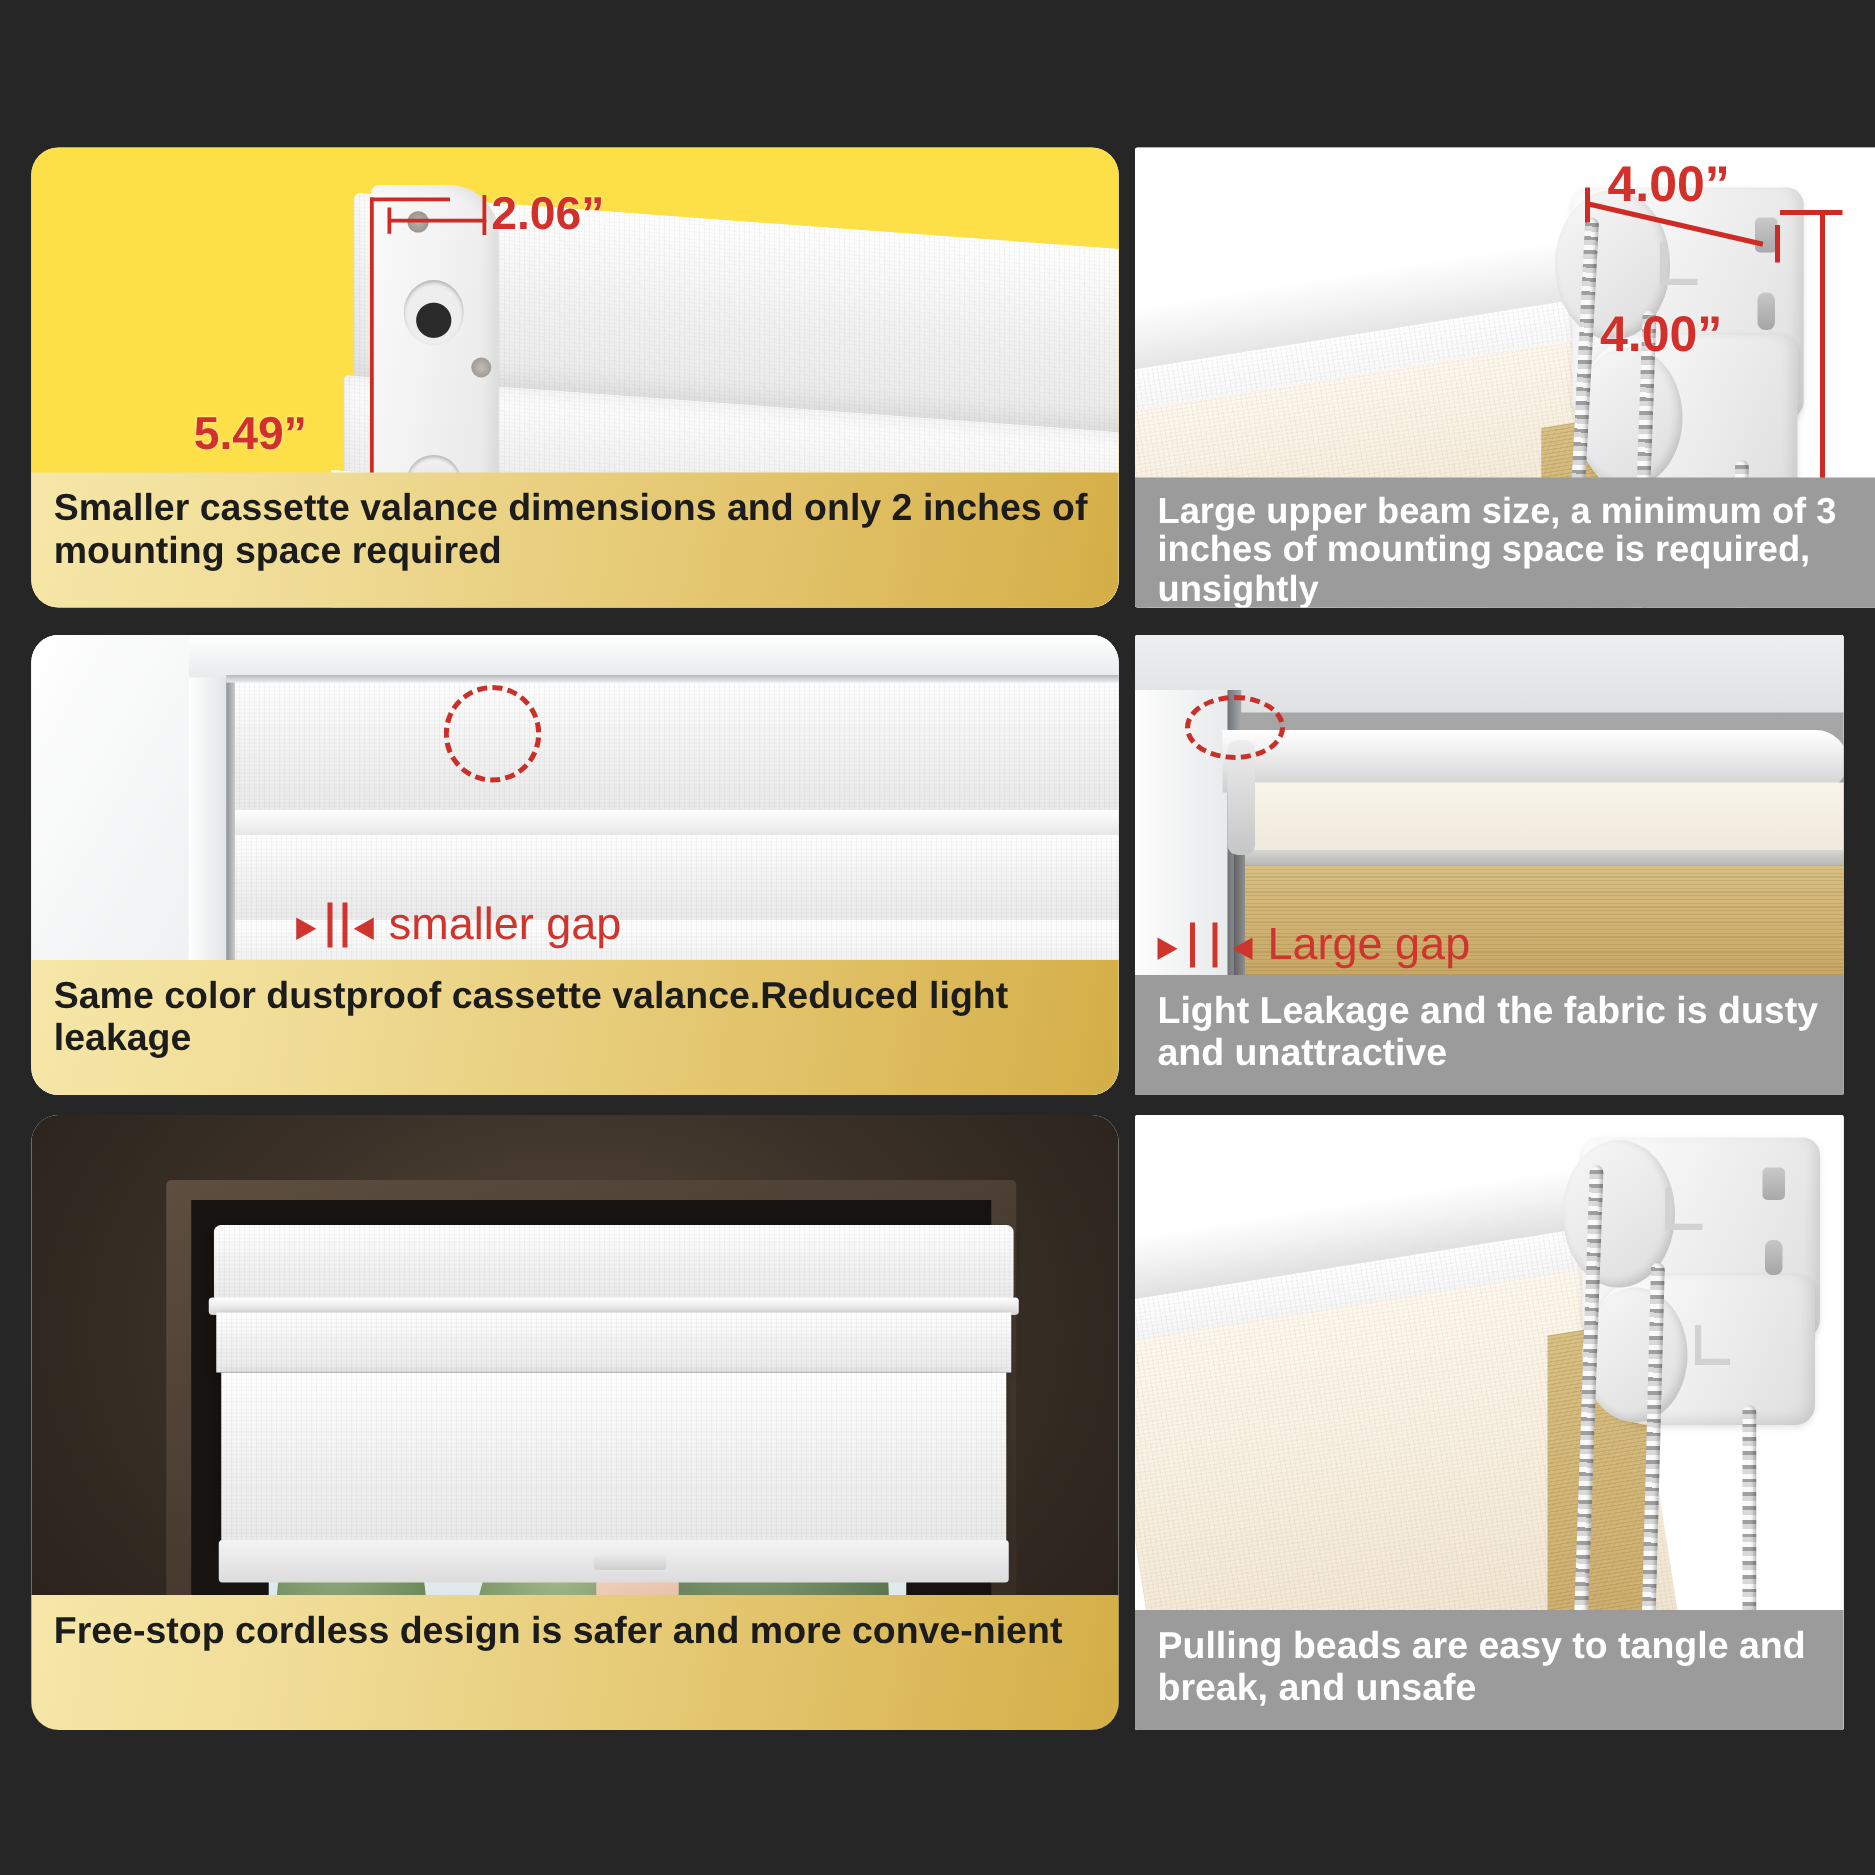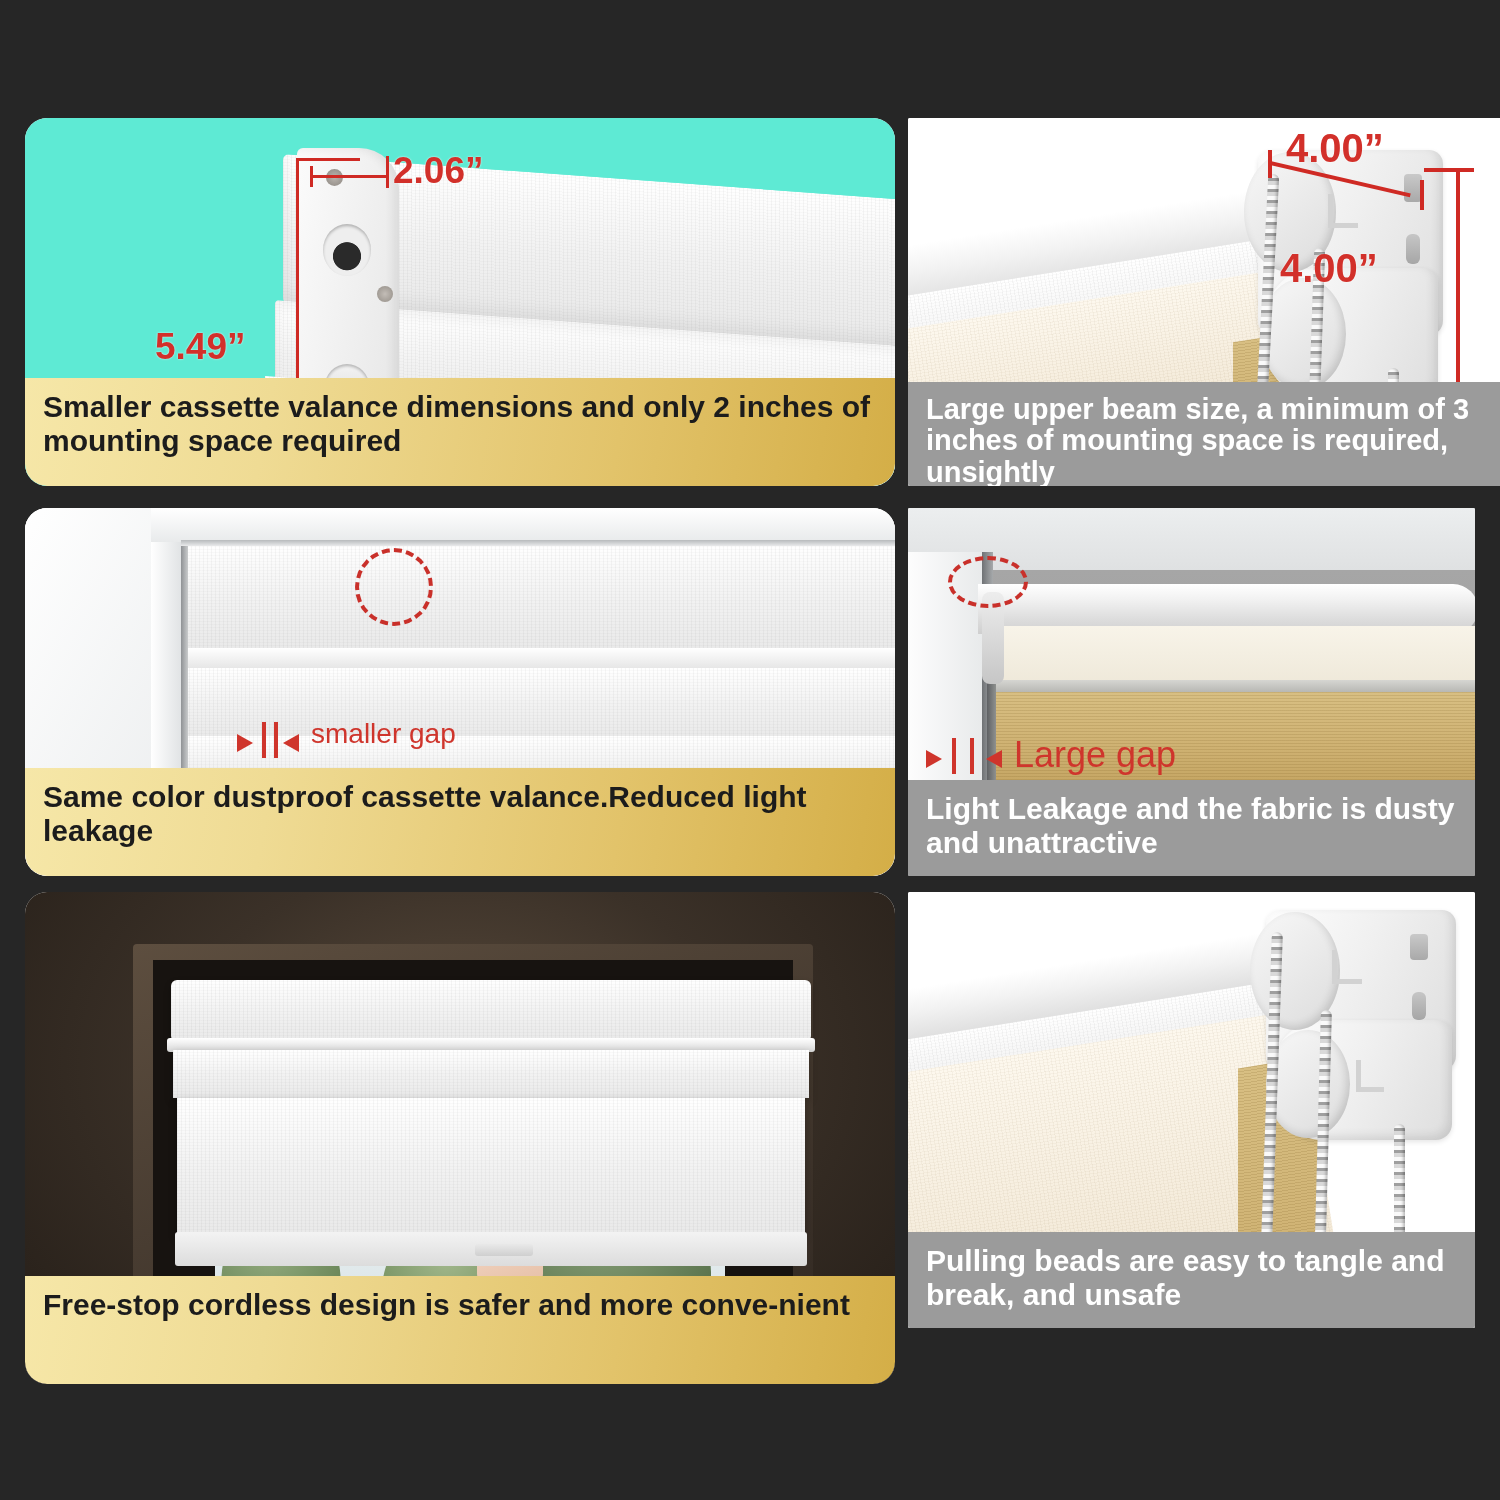"2.06”" div.photo { background: #5eead4 -> #fde047 }
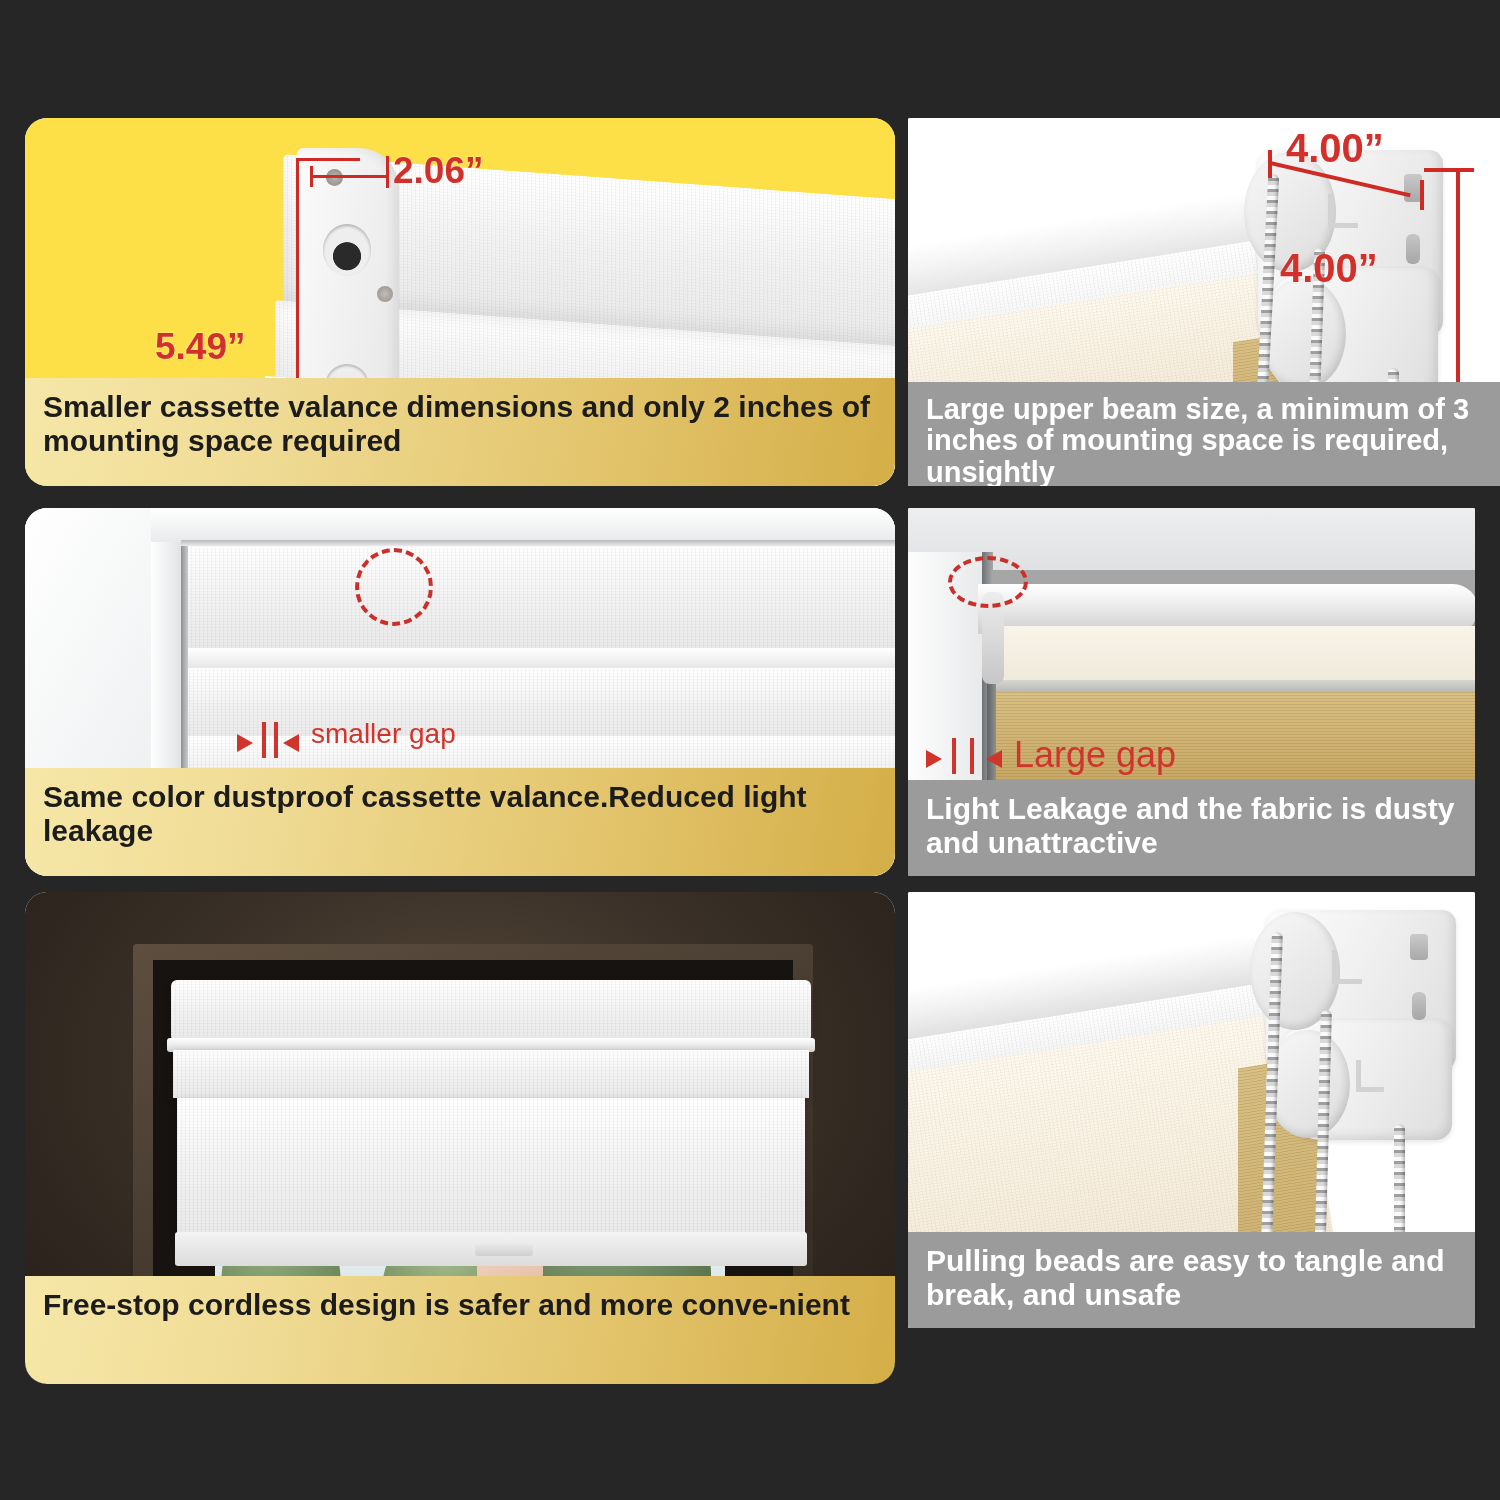"smaller gap" div.gap-label { font-size: 28px -> 36px }
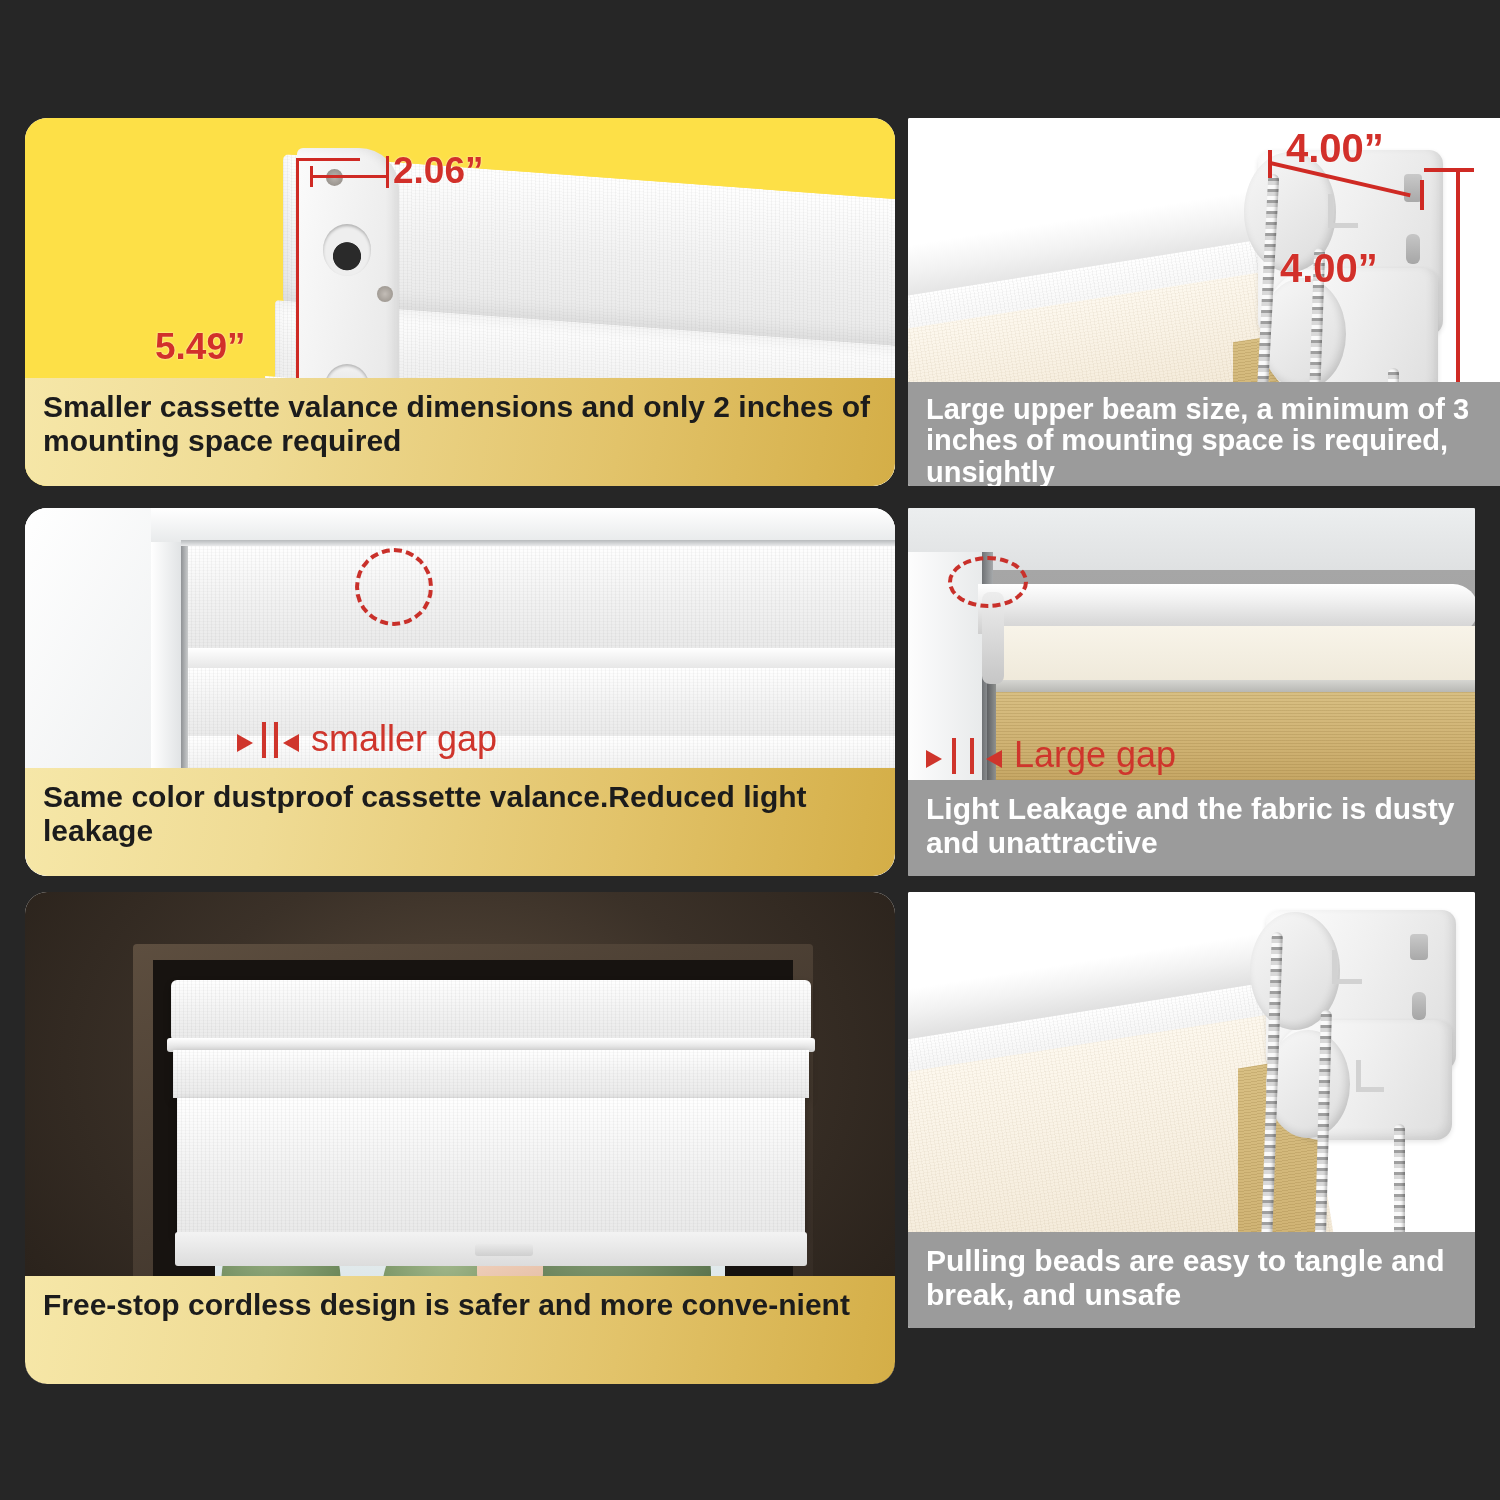"Pulling beads are easy to" div.panel { height: 436px -> 492px }
